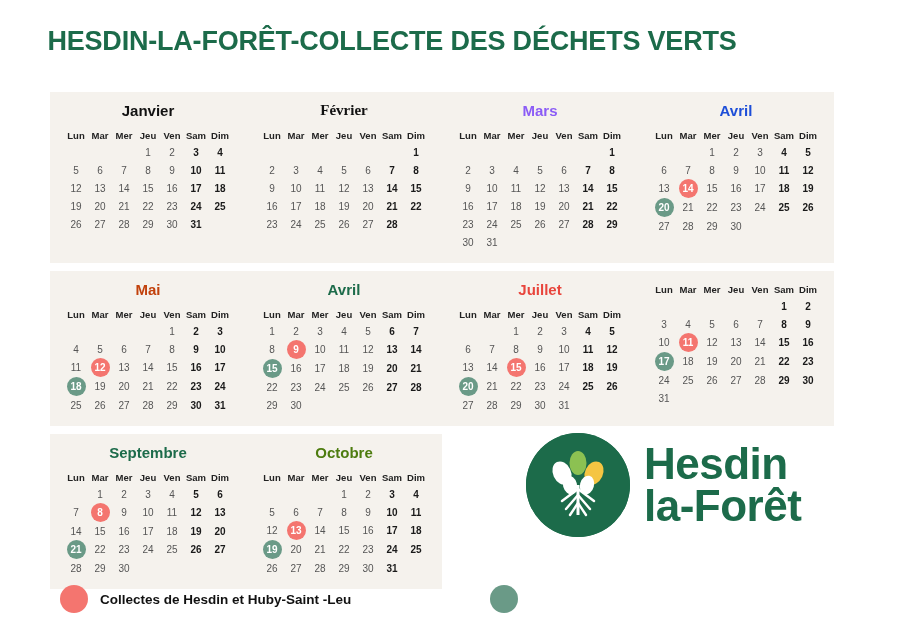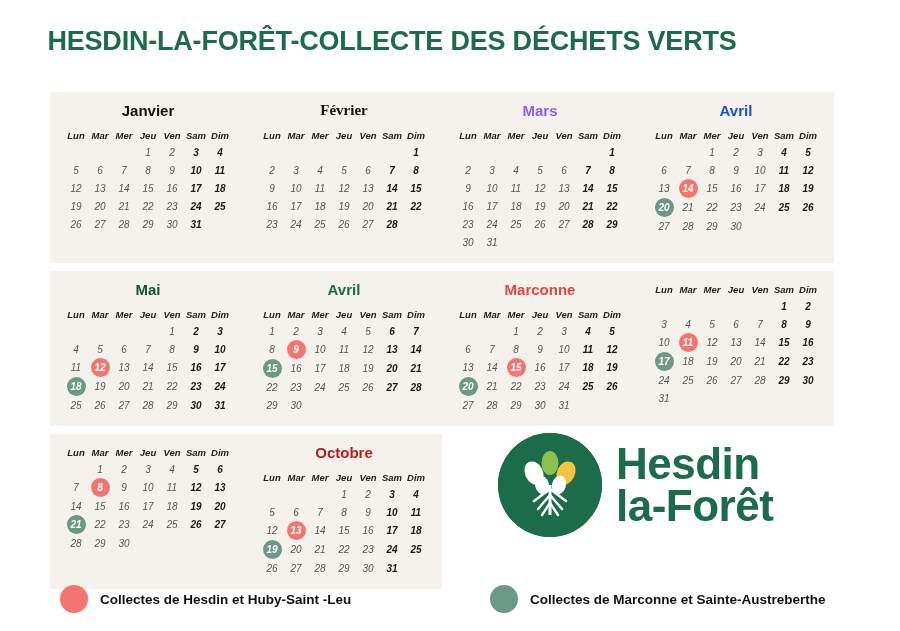"Lun" table.cal { font-style: italic -> none }
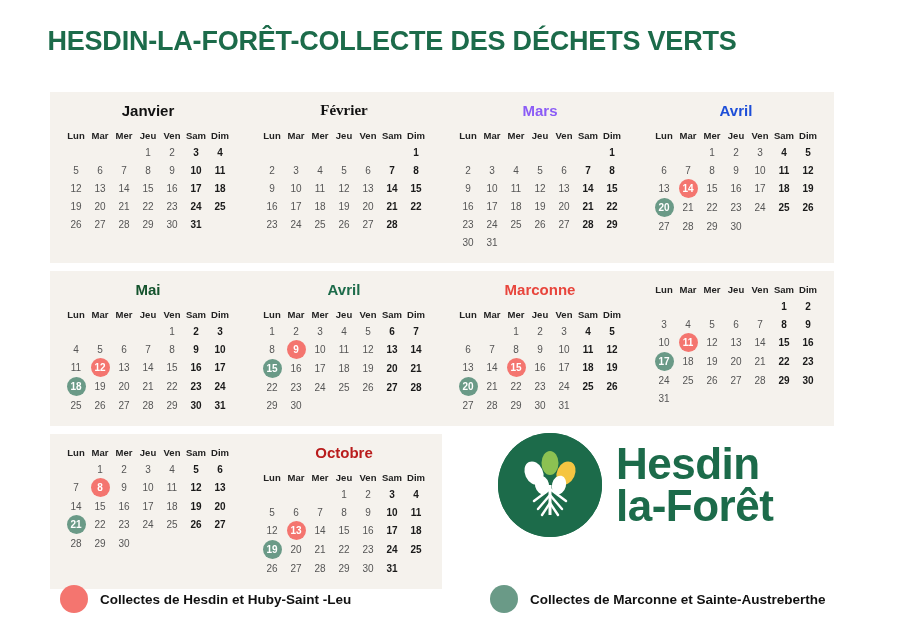"Mai" div.month-name { color: #14532d -> #c2410c }
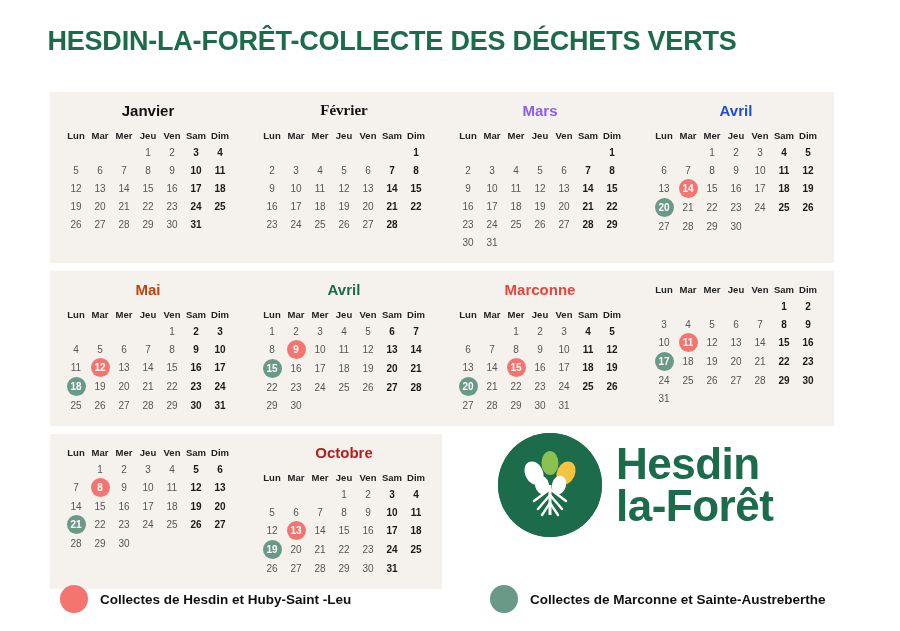"Marconne" div.month-name { text: Marconne -> Juillet }
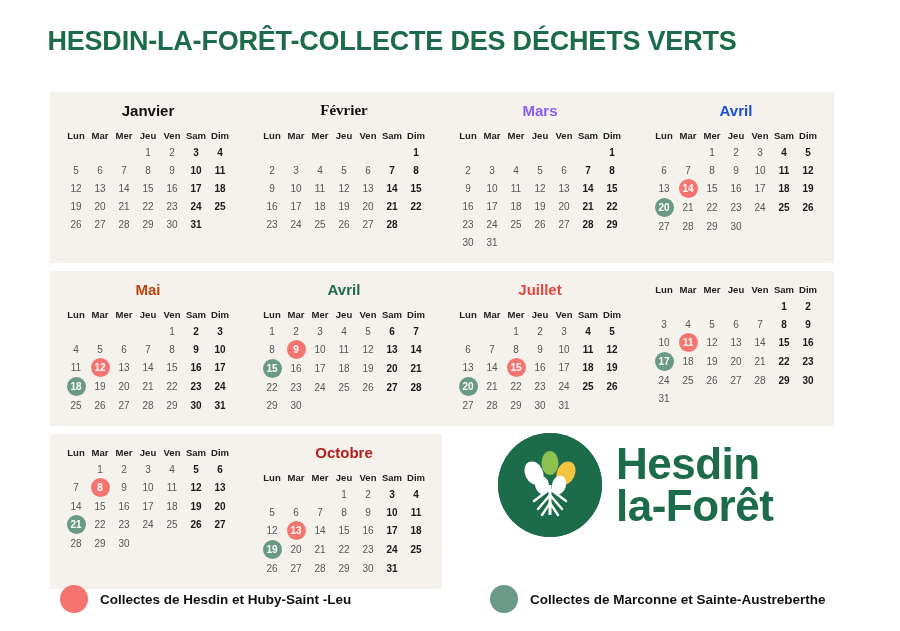"Septembre" div.month-name { html: none -> <div>Septembre</div> }
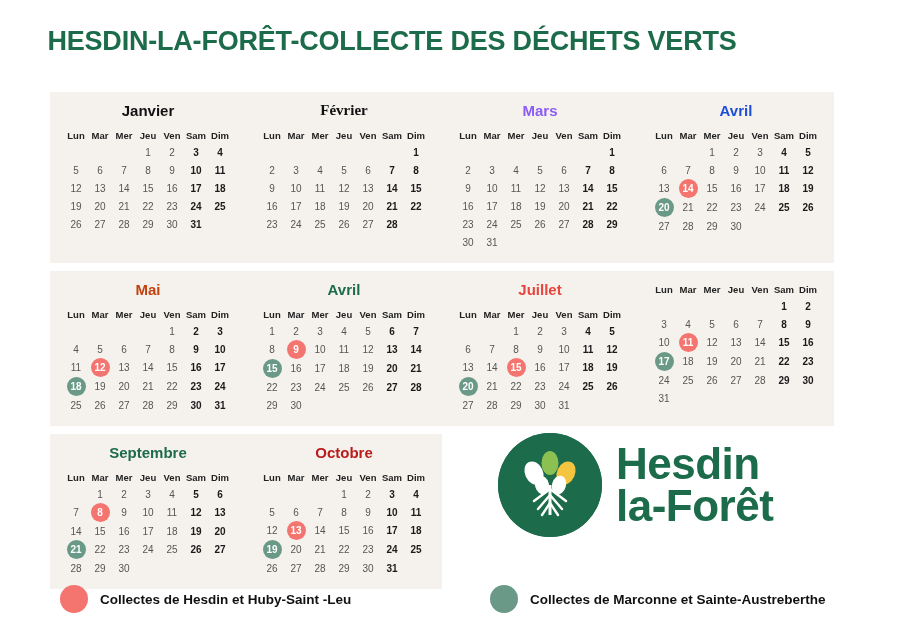"Octobre" div.month-name { color: #b91c1c -> #4d7c0f }
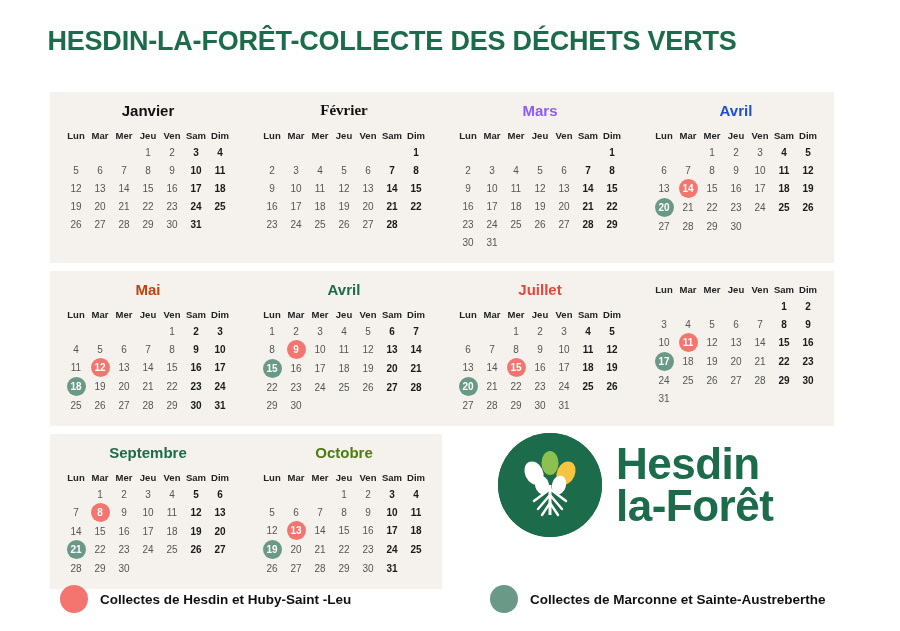"Hesdin" .logo-area { left: 498px -> 526px }
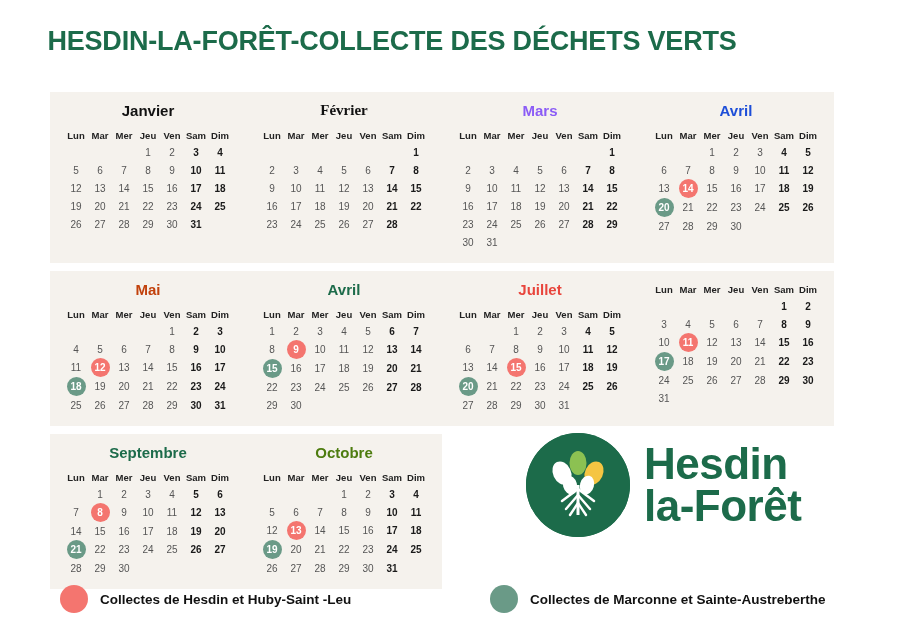"Collectes de Marconne et" span { html: <span>Collectes de Marconne et Sainte-Austreberthe</span> -> none }
